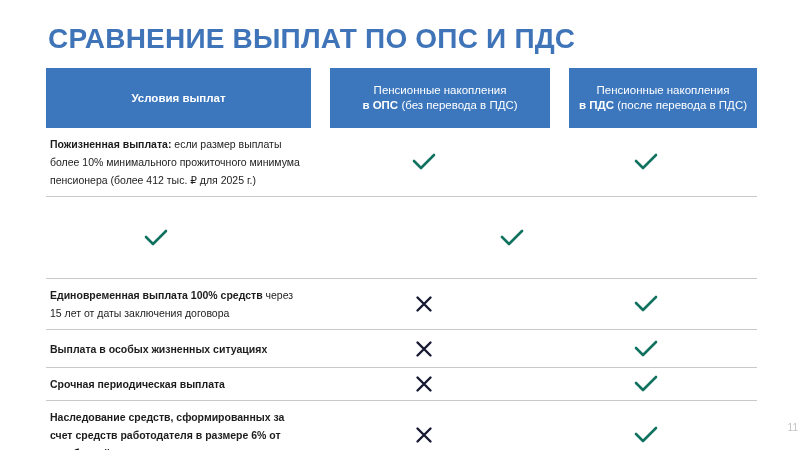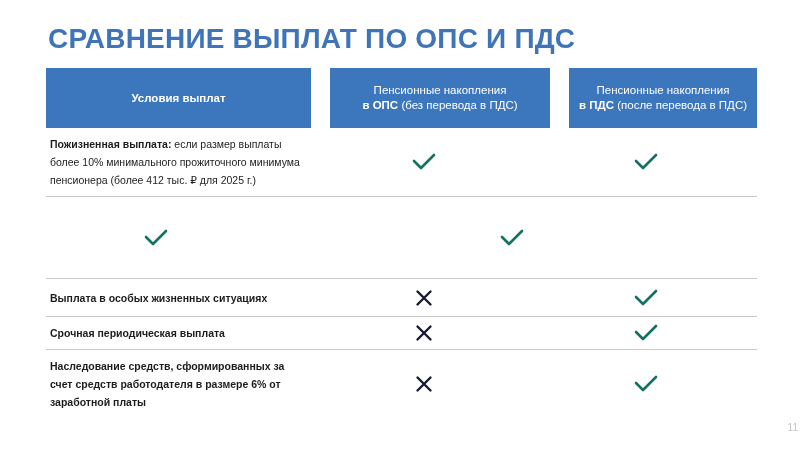"Единовременная выплата 100% средств" div.trow { html: none -> <div> <div> <div><span>Единовременная выплата 100% средств</span><span> через 15 лет от даты заключения договора</span></div> </div> <div> <span> <svg> <path></path> </svg> </span> </div> <div> <span> <svg> <path></path> </svg> </span> </div> </div> }
